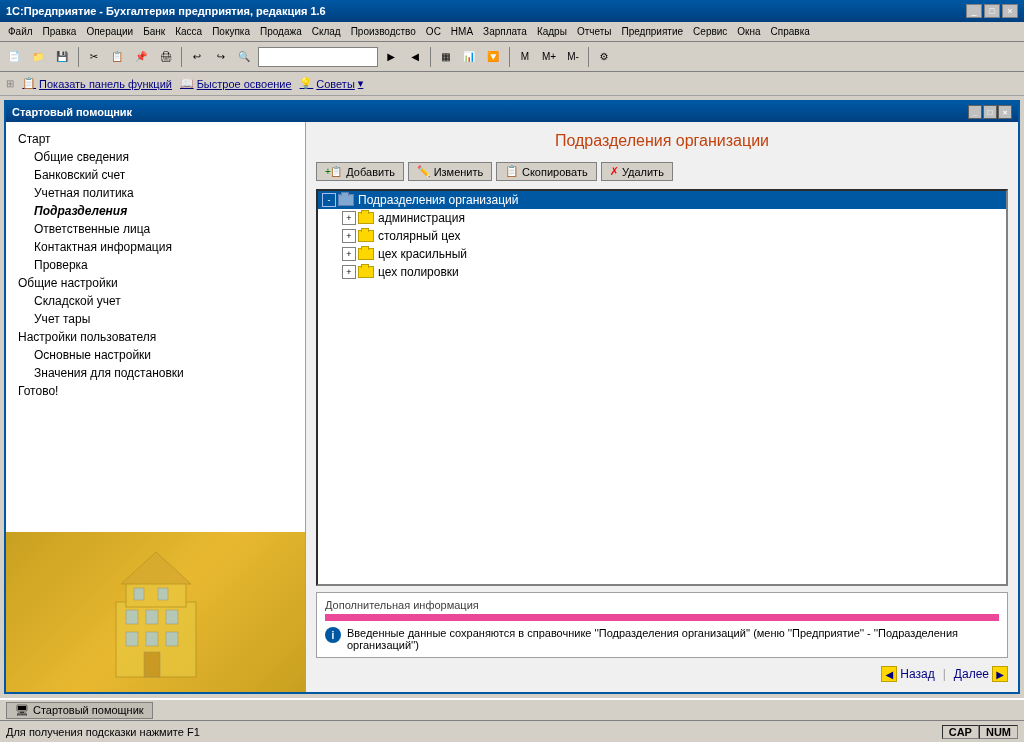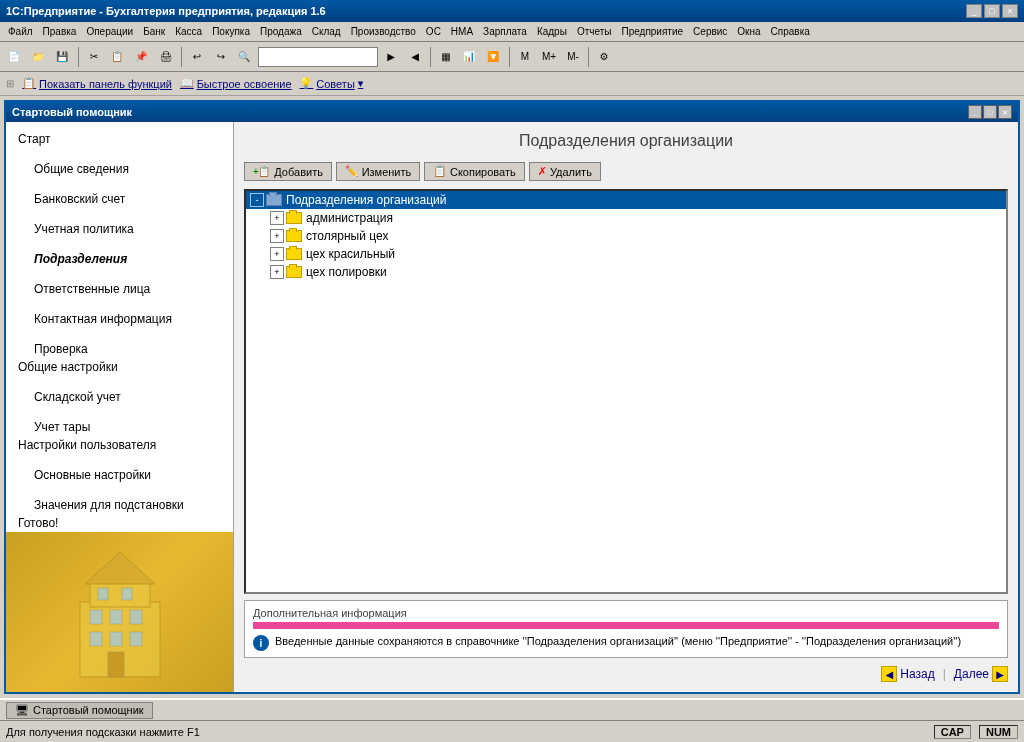"Старт" .left-panel { width: 228px -> 300px }
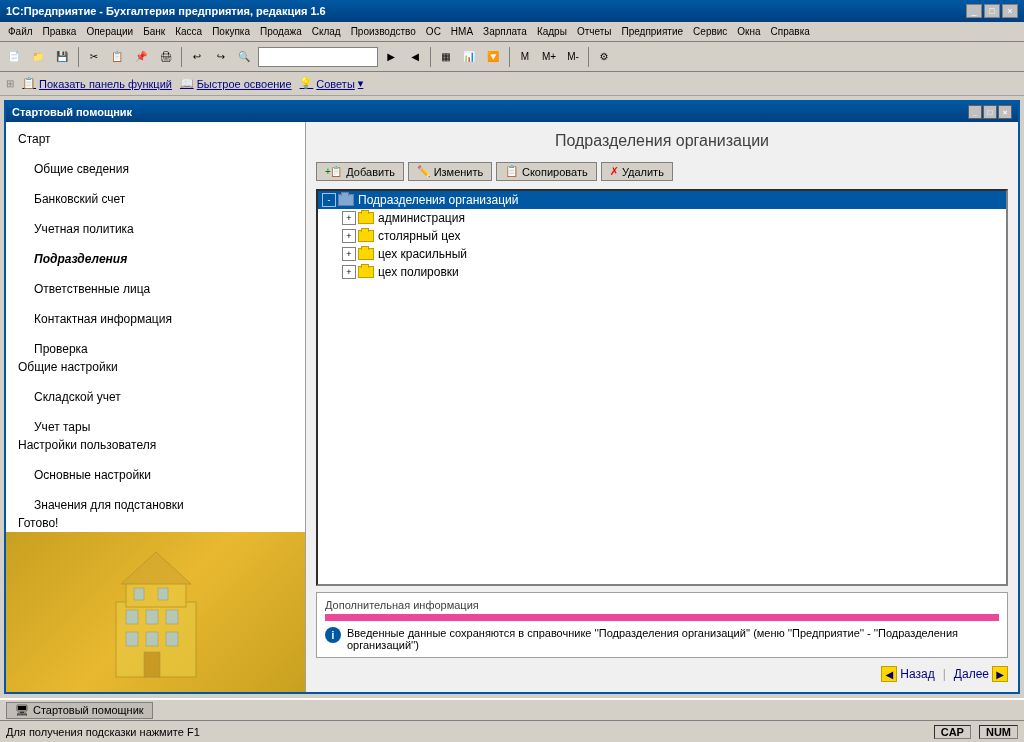"Подразделения организации" .panel-title { color: #404040 -> #c2410c }
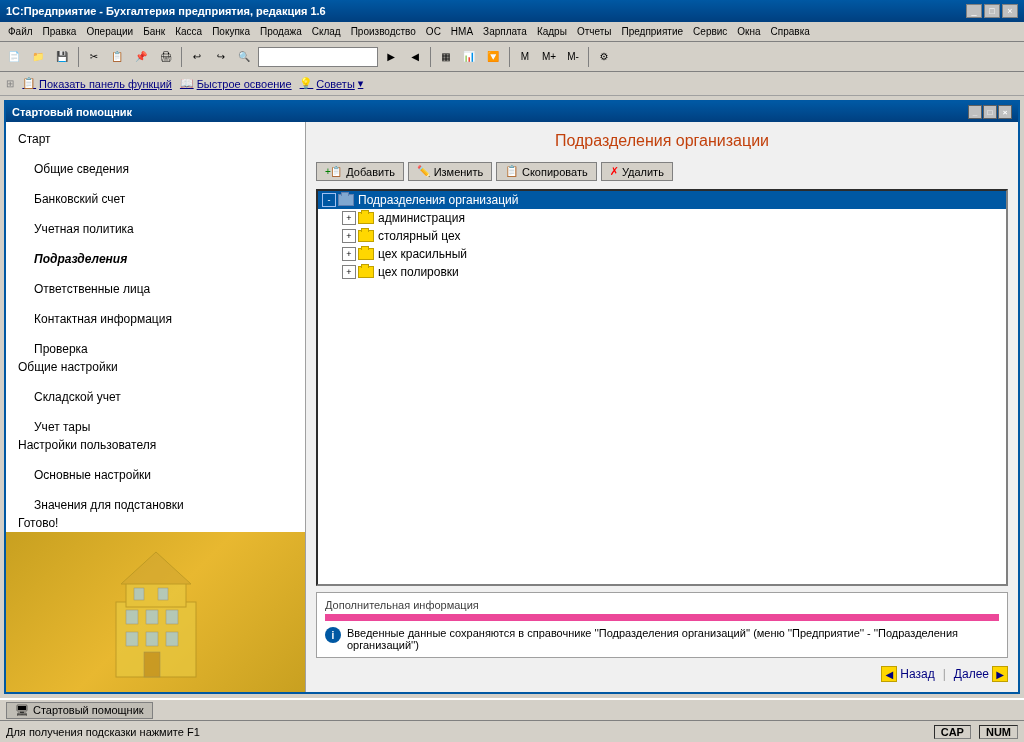"Общие сведения" .nav-item.indent1 { margin-top: 12px -> none }
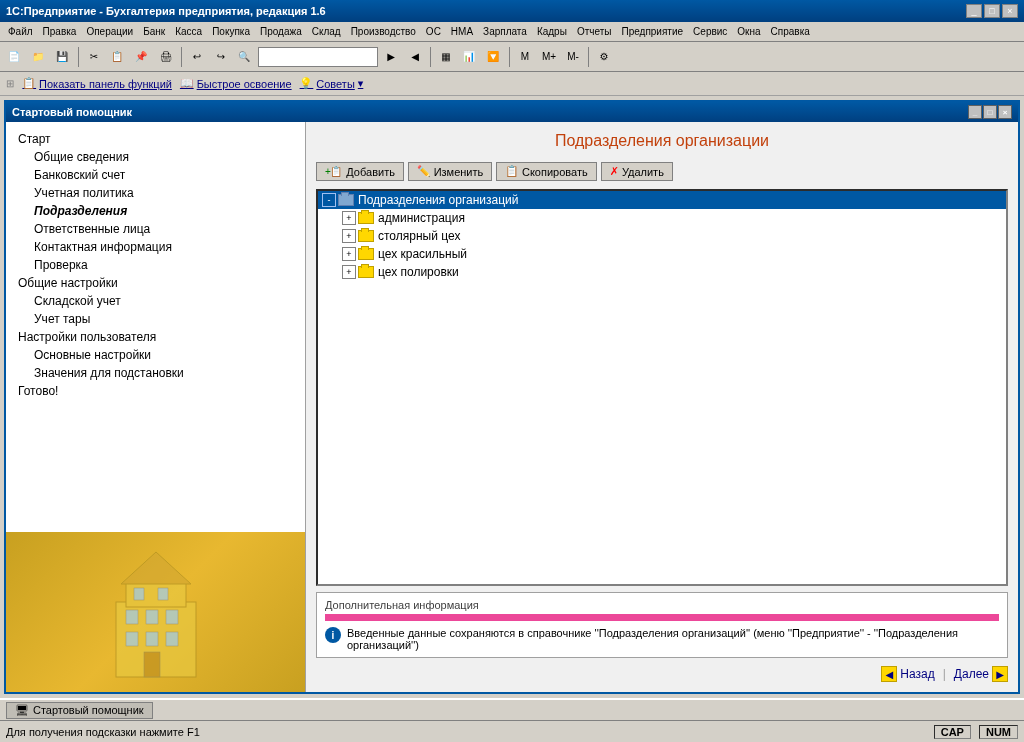"CAP" .status-right { gap: 8px -> 0 }
